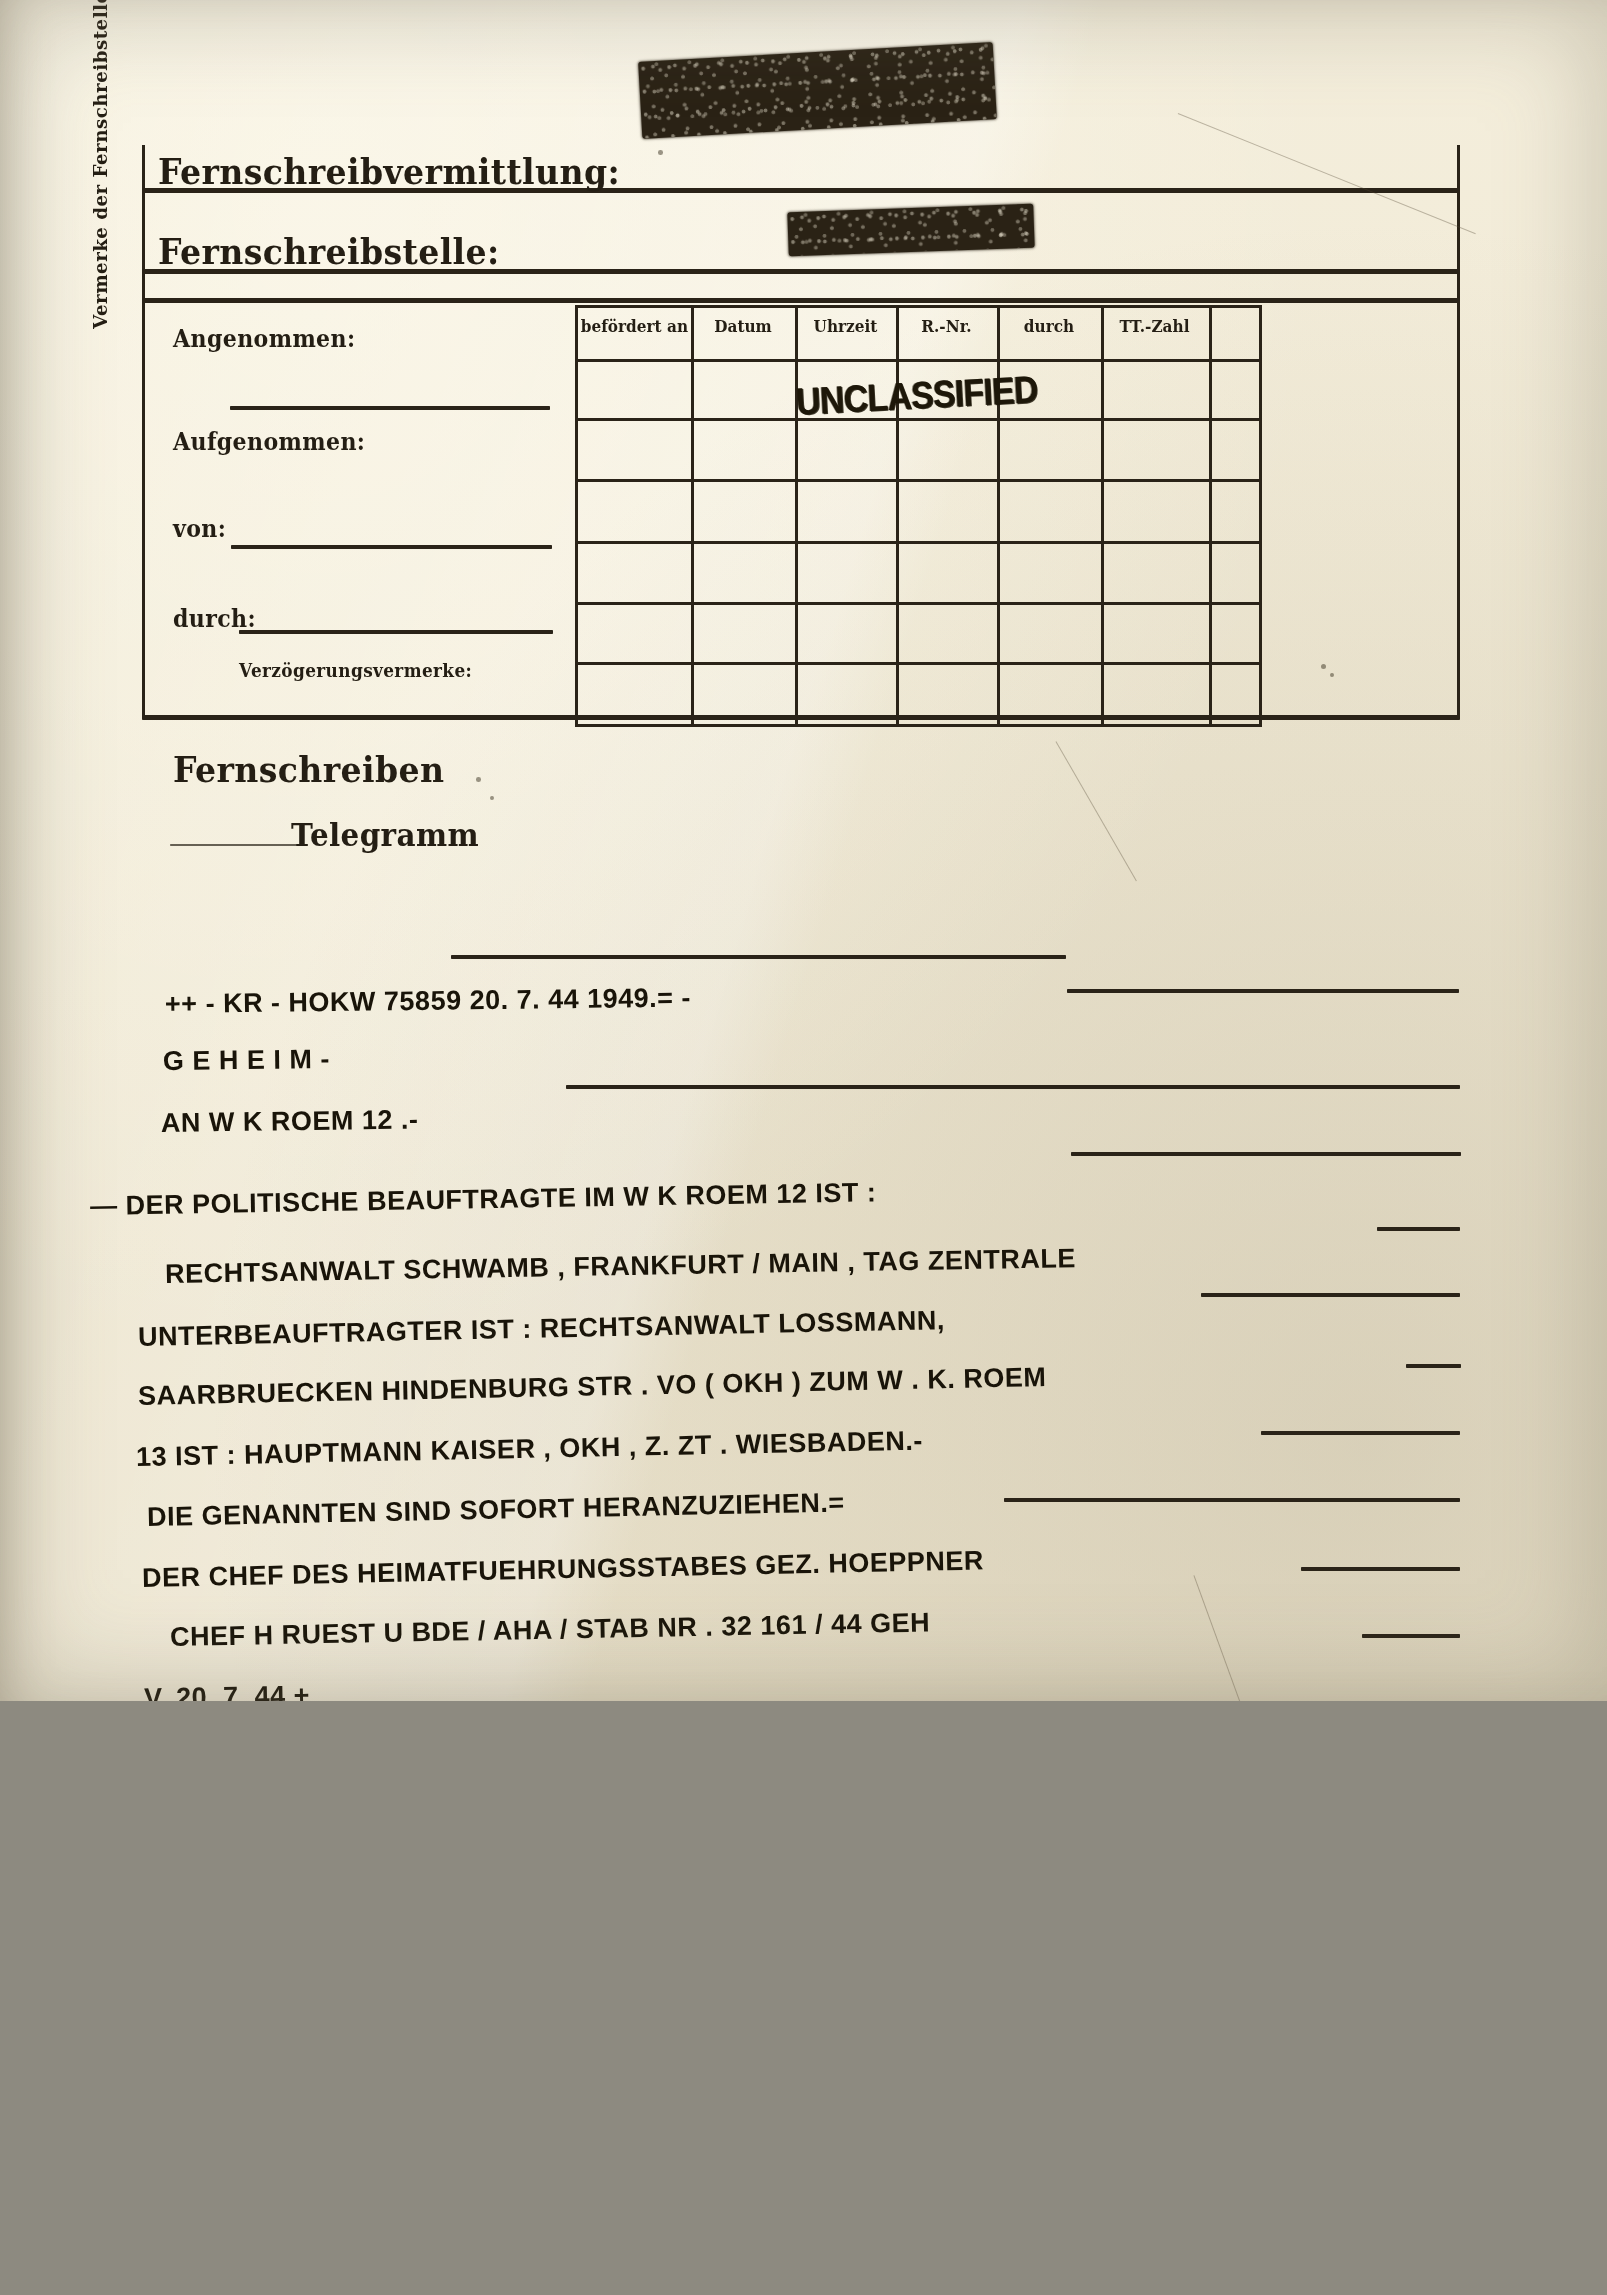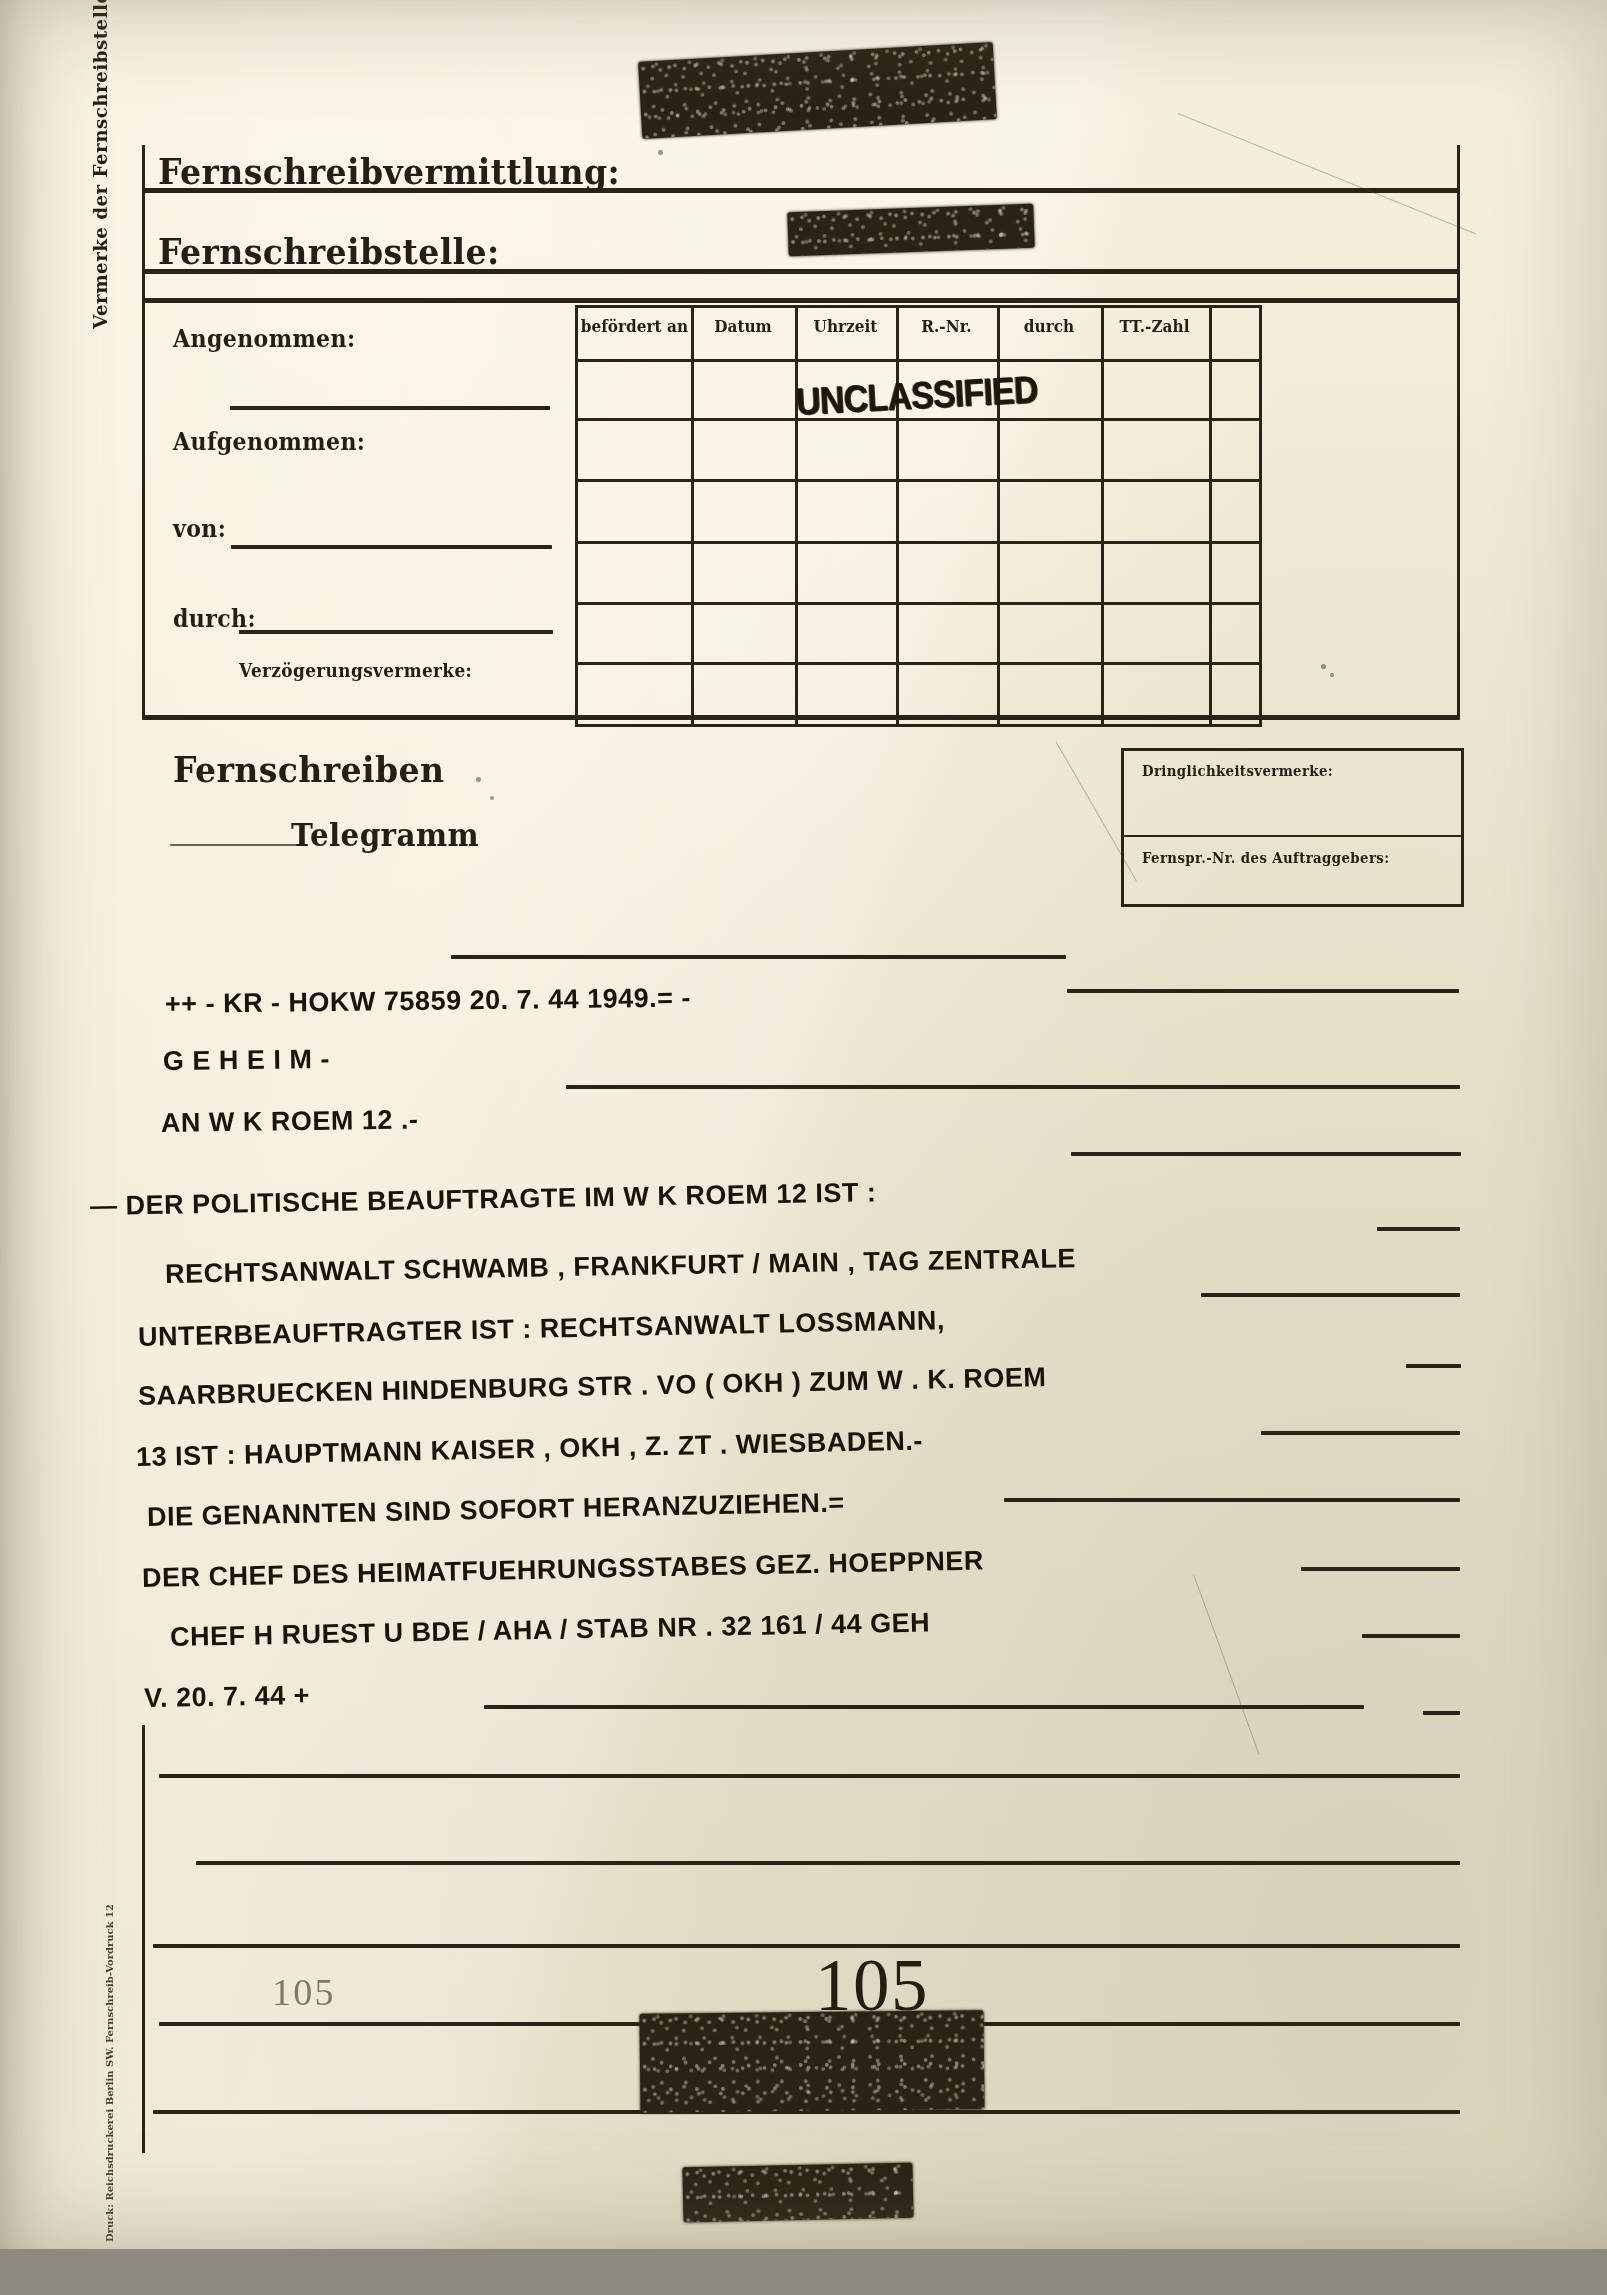"Fernschreibvermittlung:" #page { height: 2249px -> 1701px }
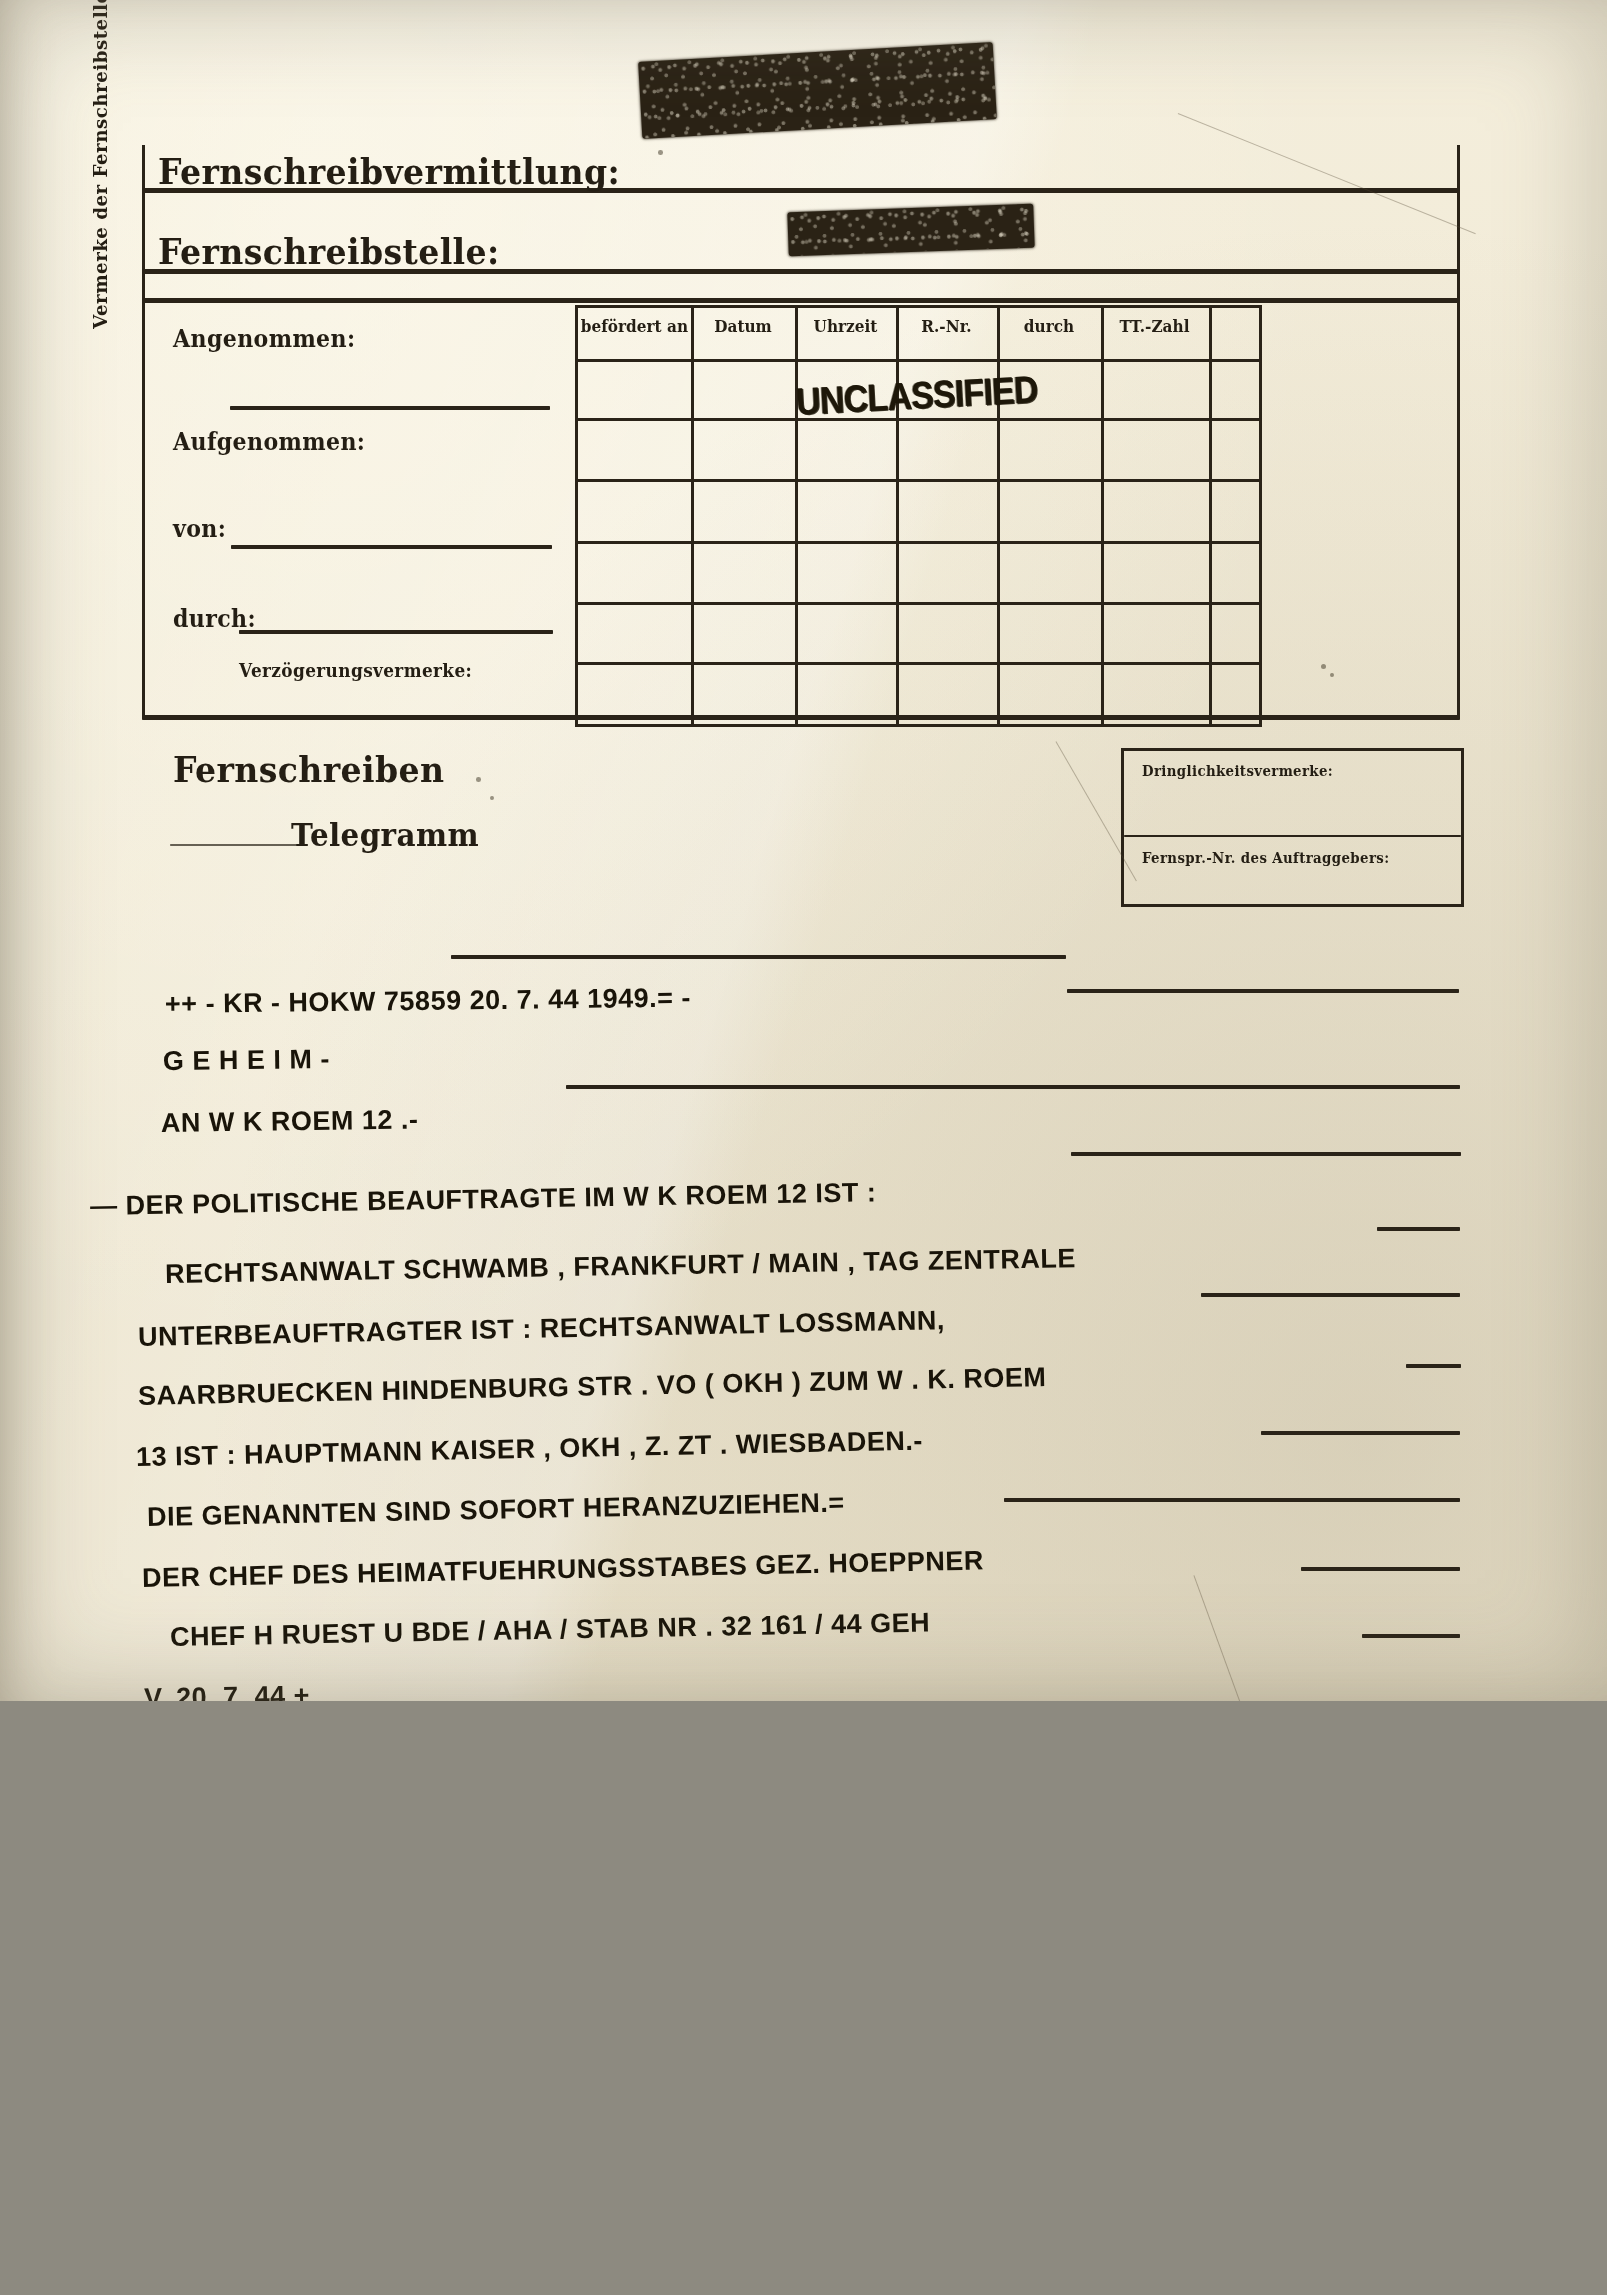"Dringlichkeitsvermerke:" div.abs { html: <div> <div>Dringlichkeitsvermerke:</div> <div></div> <div>Fernspr.-Nr. des Auftraggebers:</div> </div> -> none }
